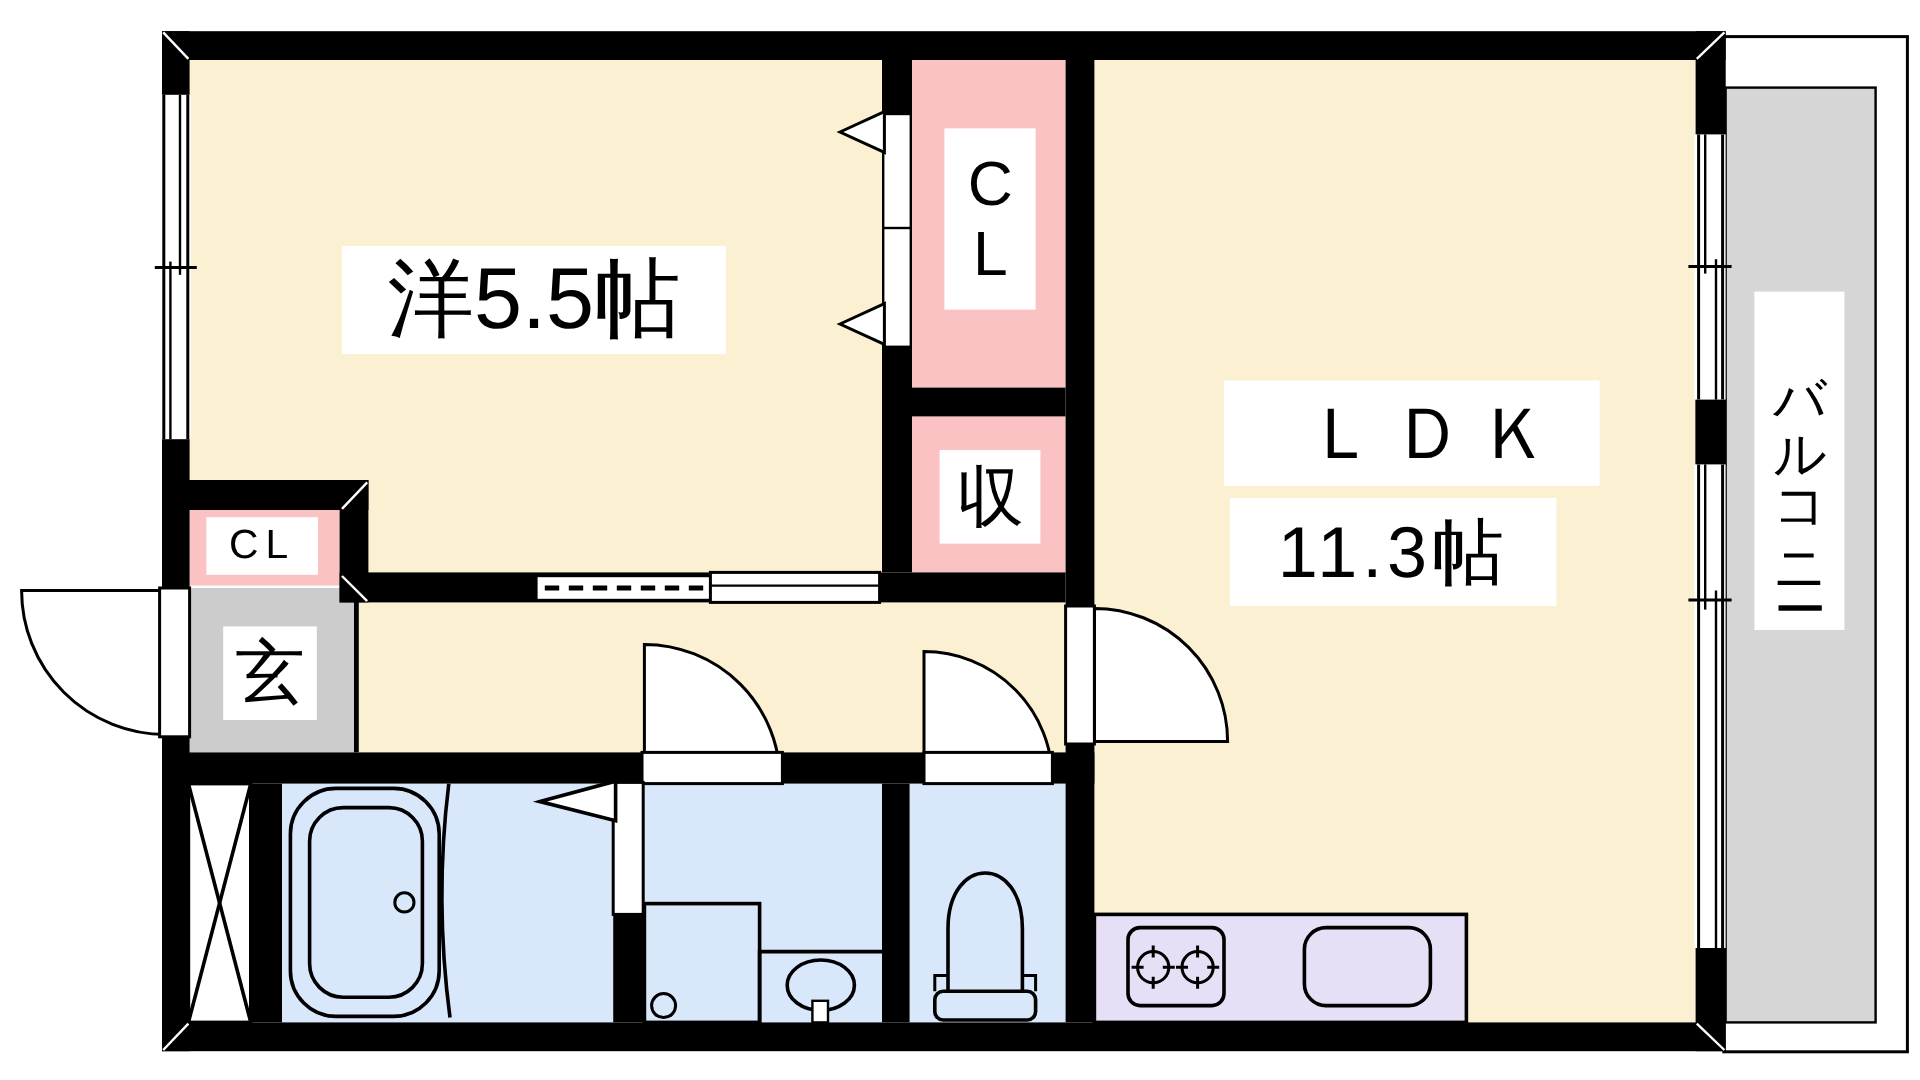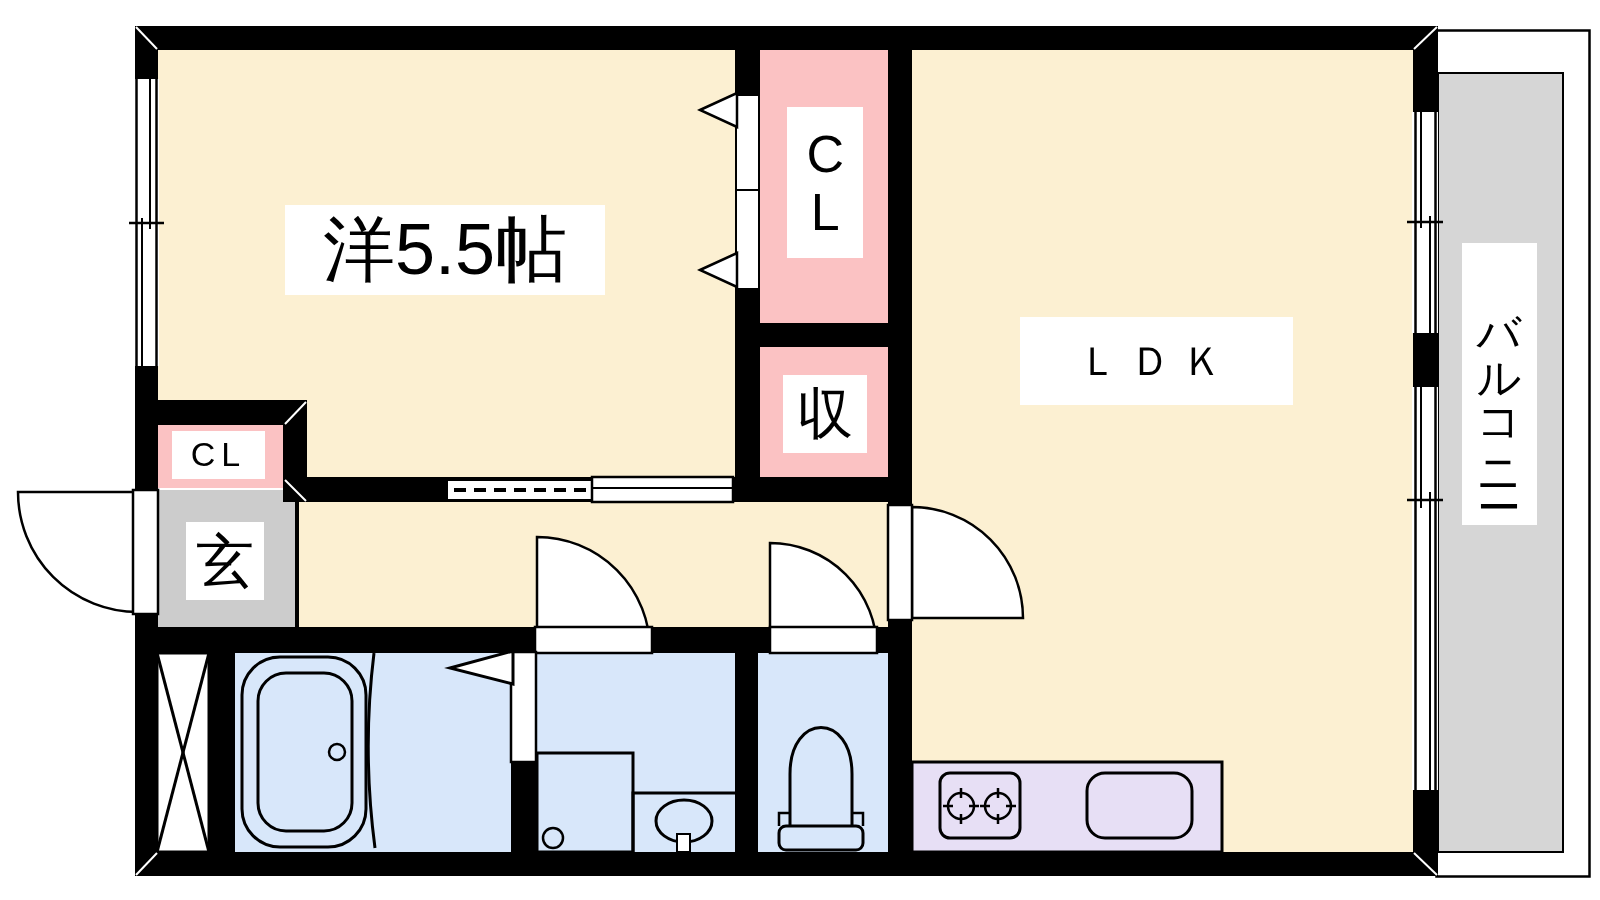"ＬＤＫ" div.lbl { font-size: 40px -> 60px; padding-left: none -> 40px }
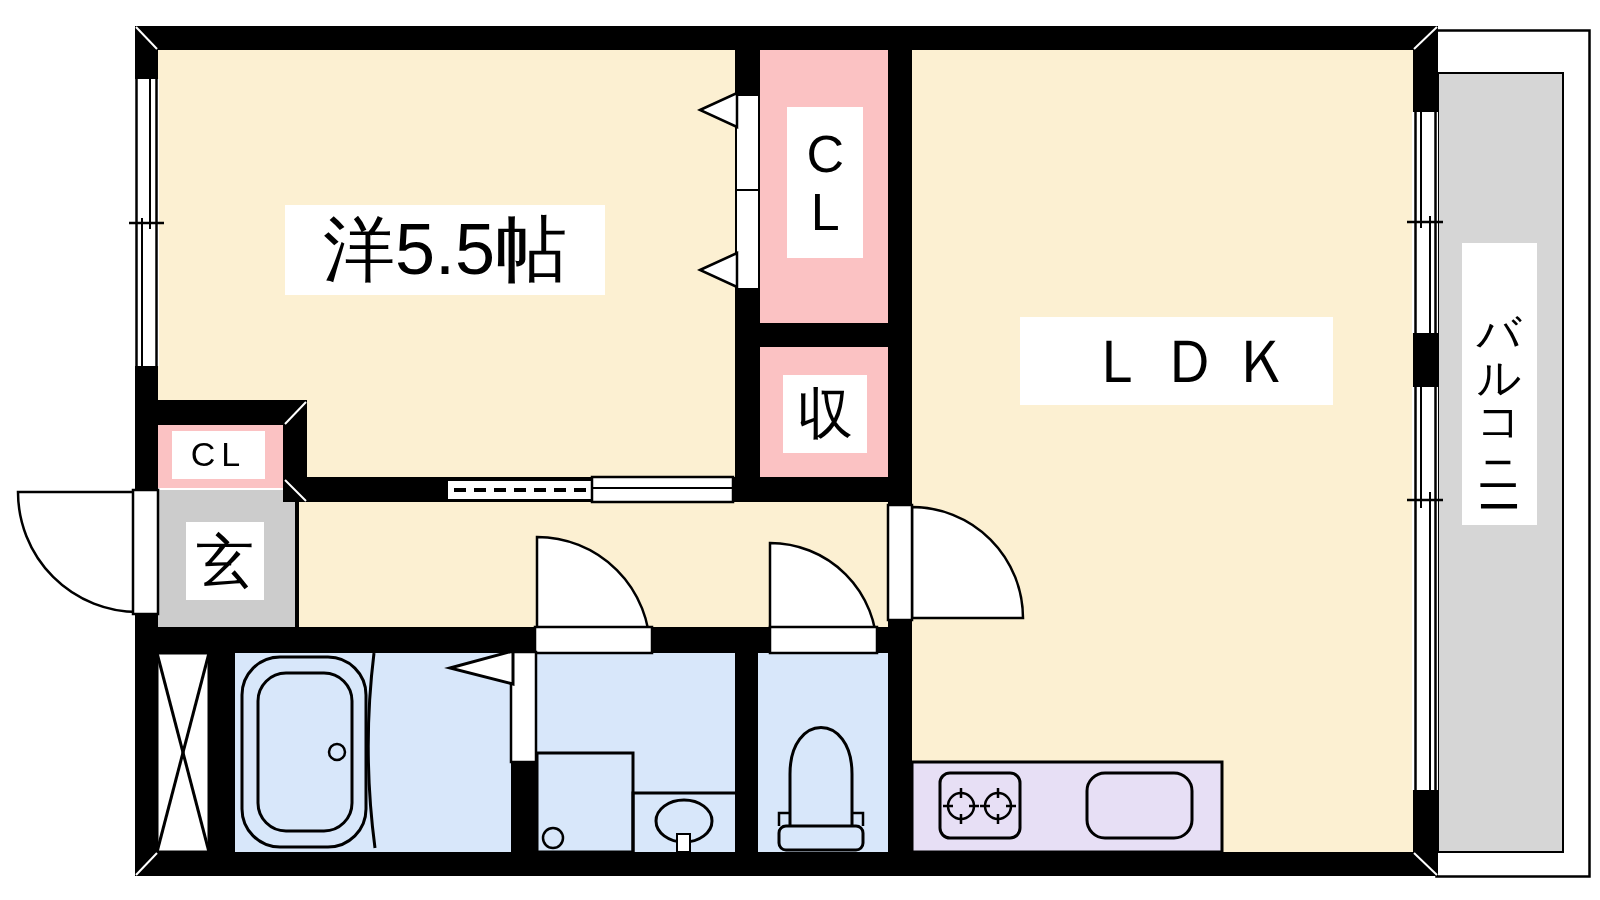"11.3帖" div.lbl { html: none -> <div>11.3帖</div> }
